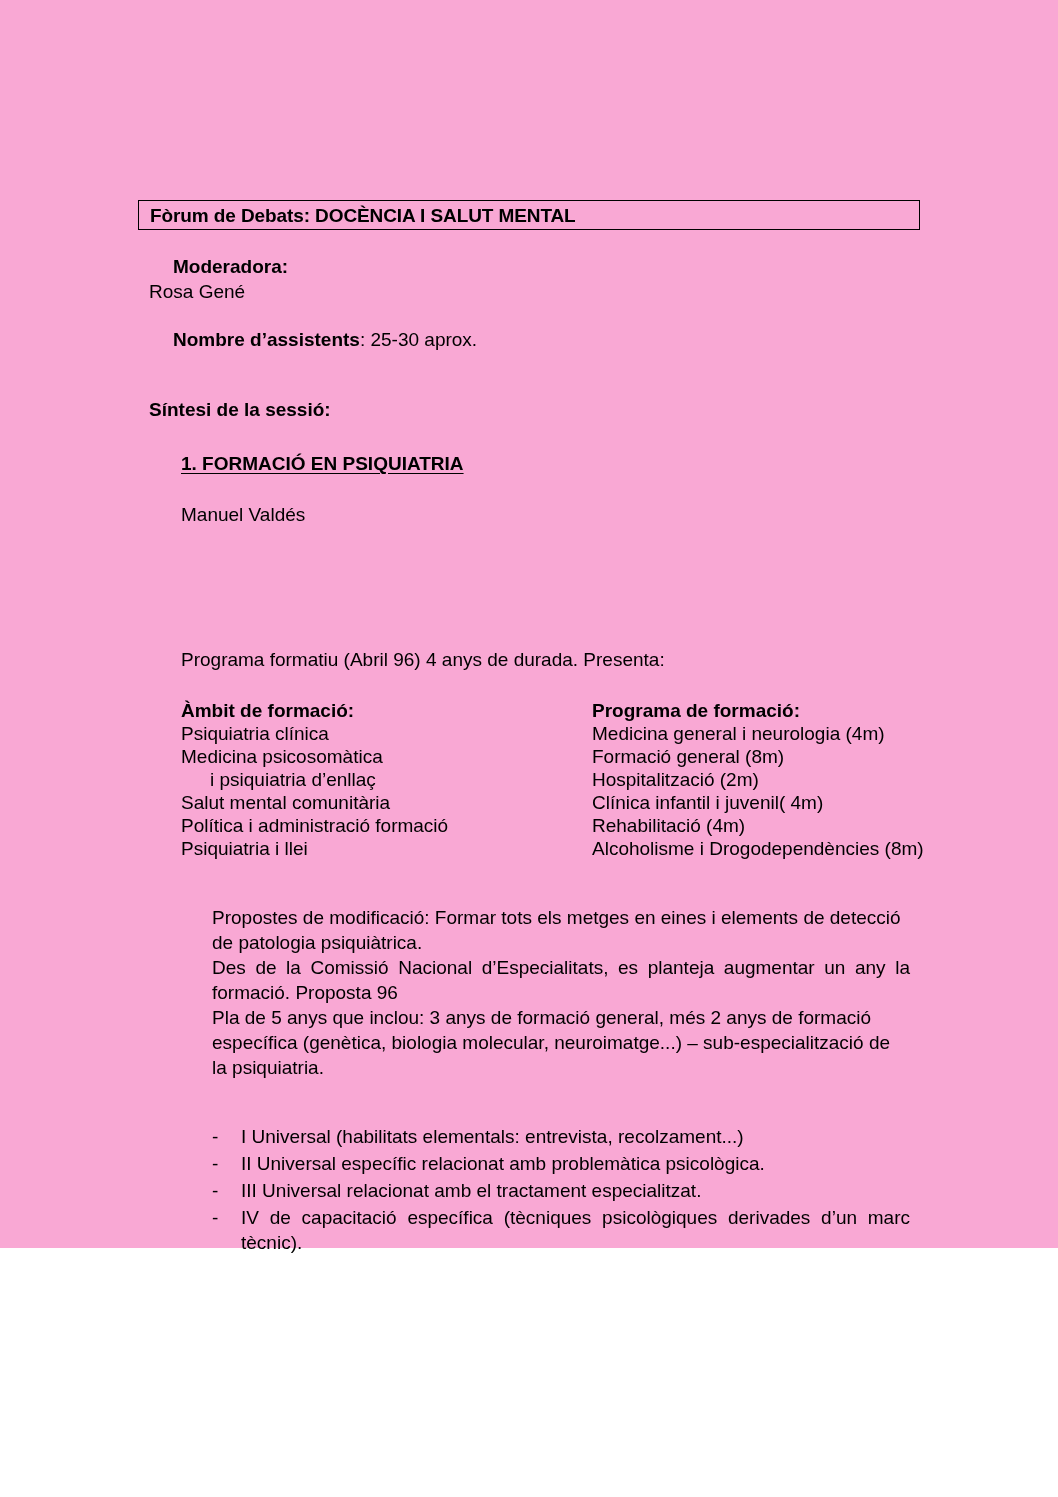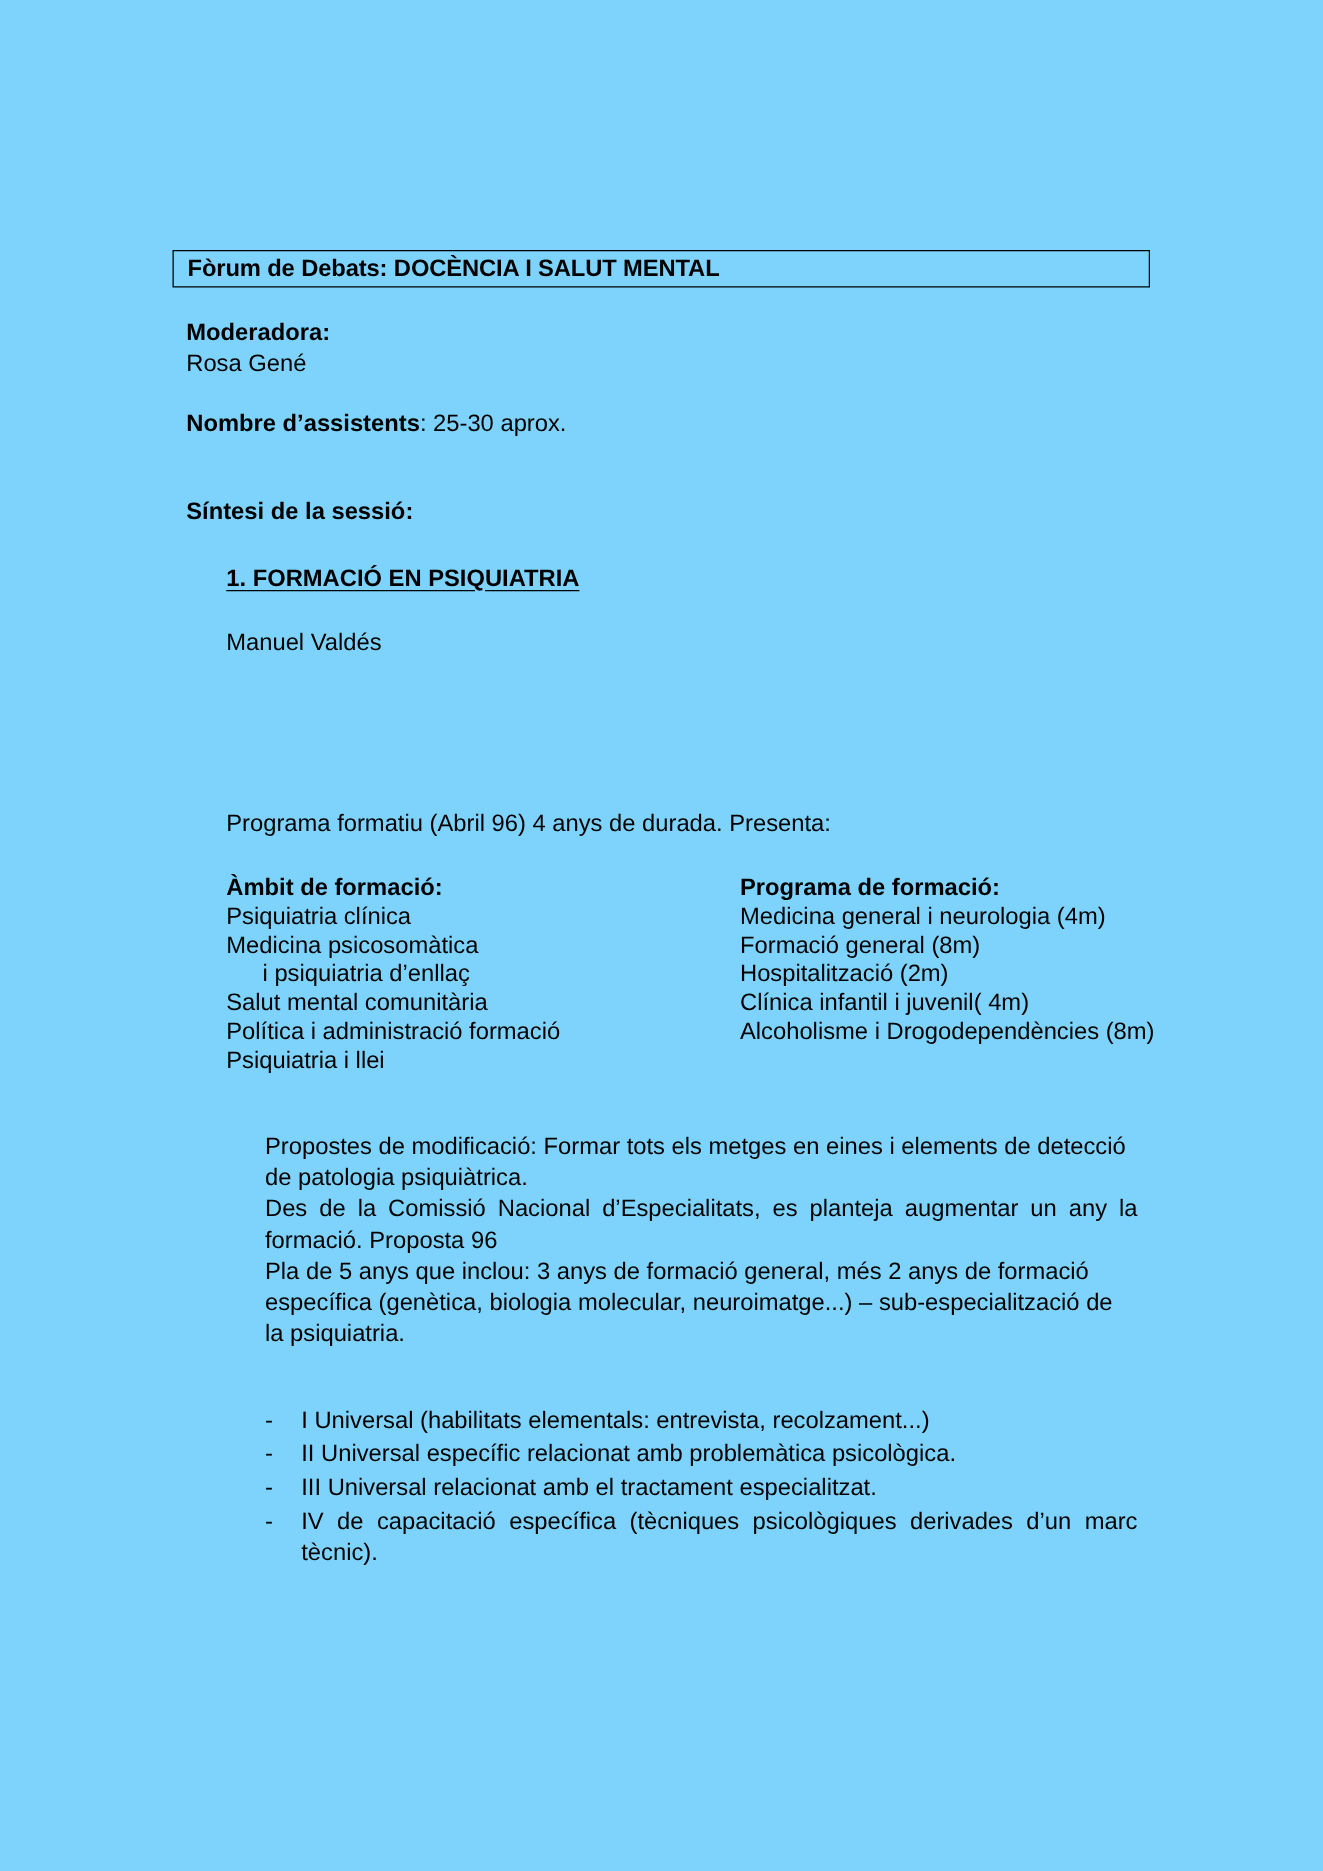"Fòrum de Debats: DOCÈNCIA I" .page { background: #7dd3fc -> #f9a8d4; height: 1497px -> 1248px }
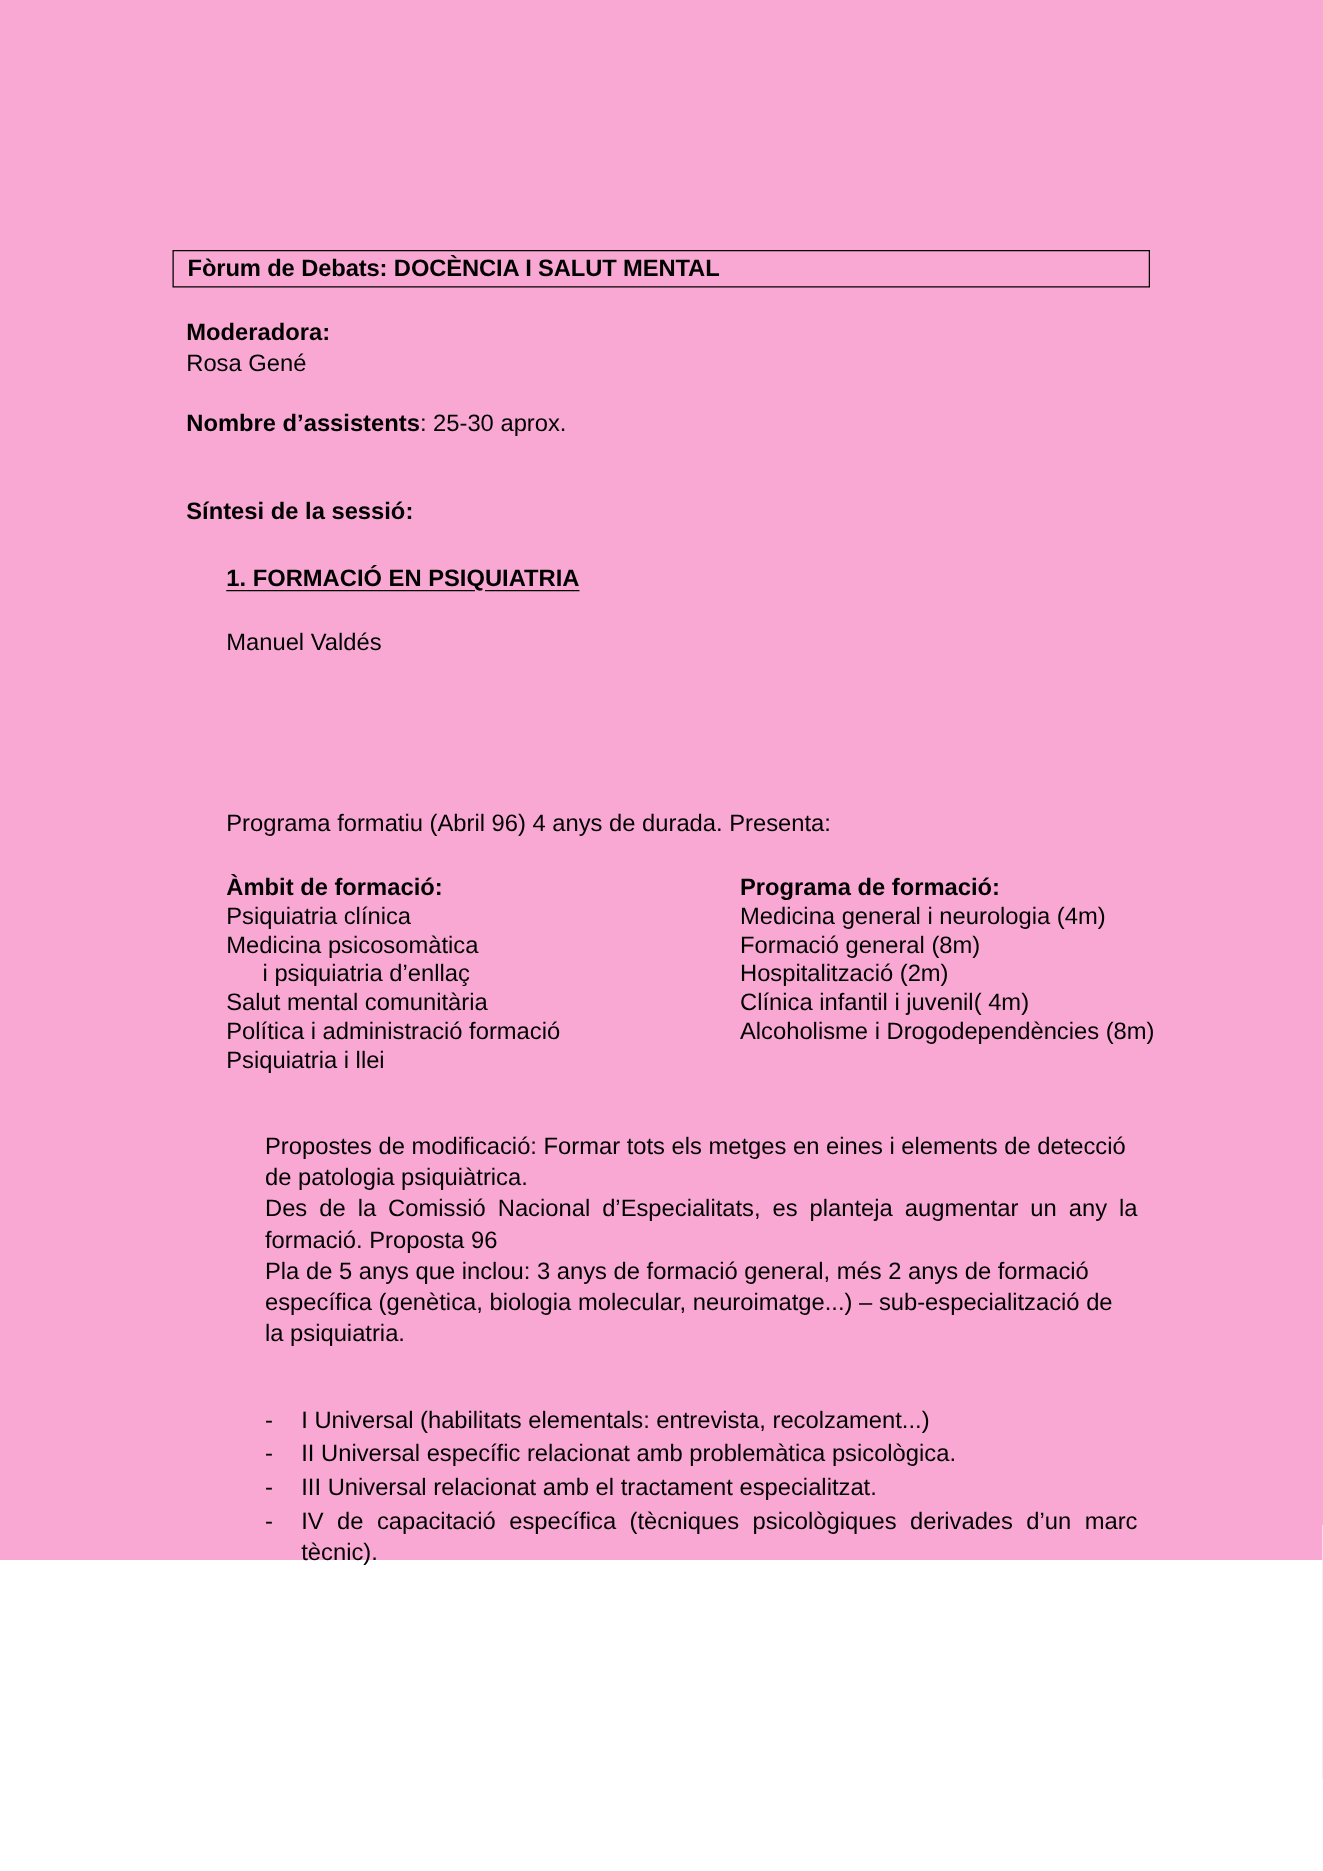"Moderadora:" .b { margin-left: none -> 24px }
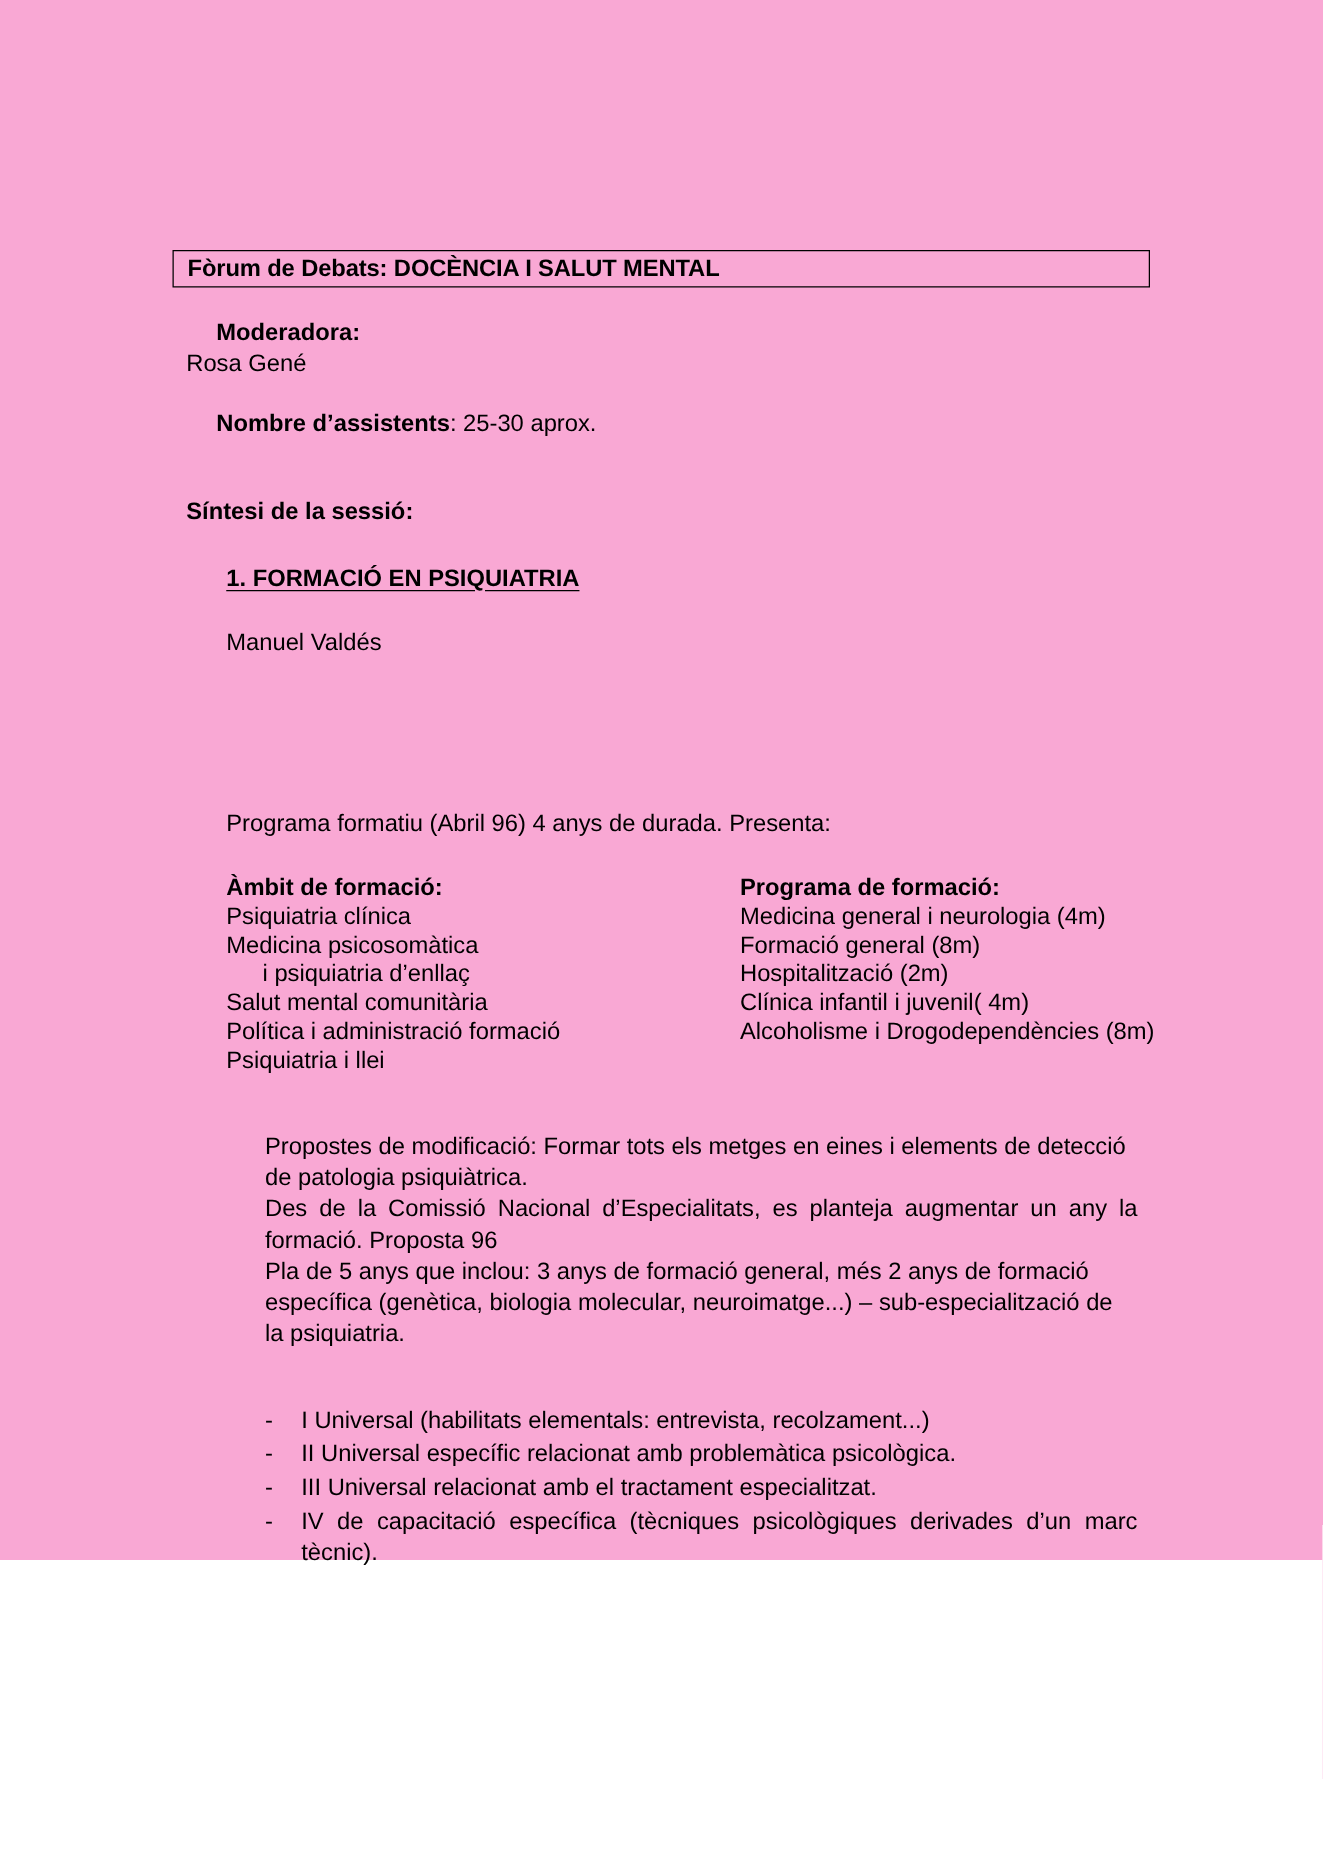"Rehabilitació (4m)" div { html: none -> <div>Rehabilitació (4m)</div> }
